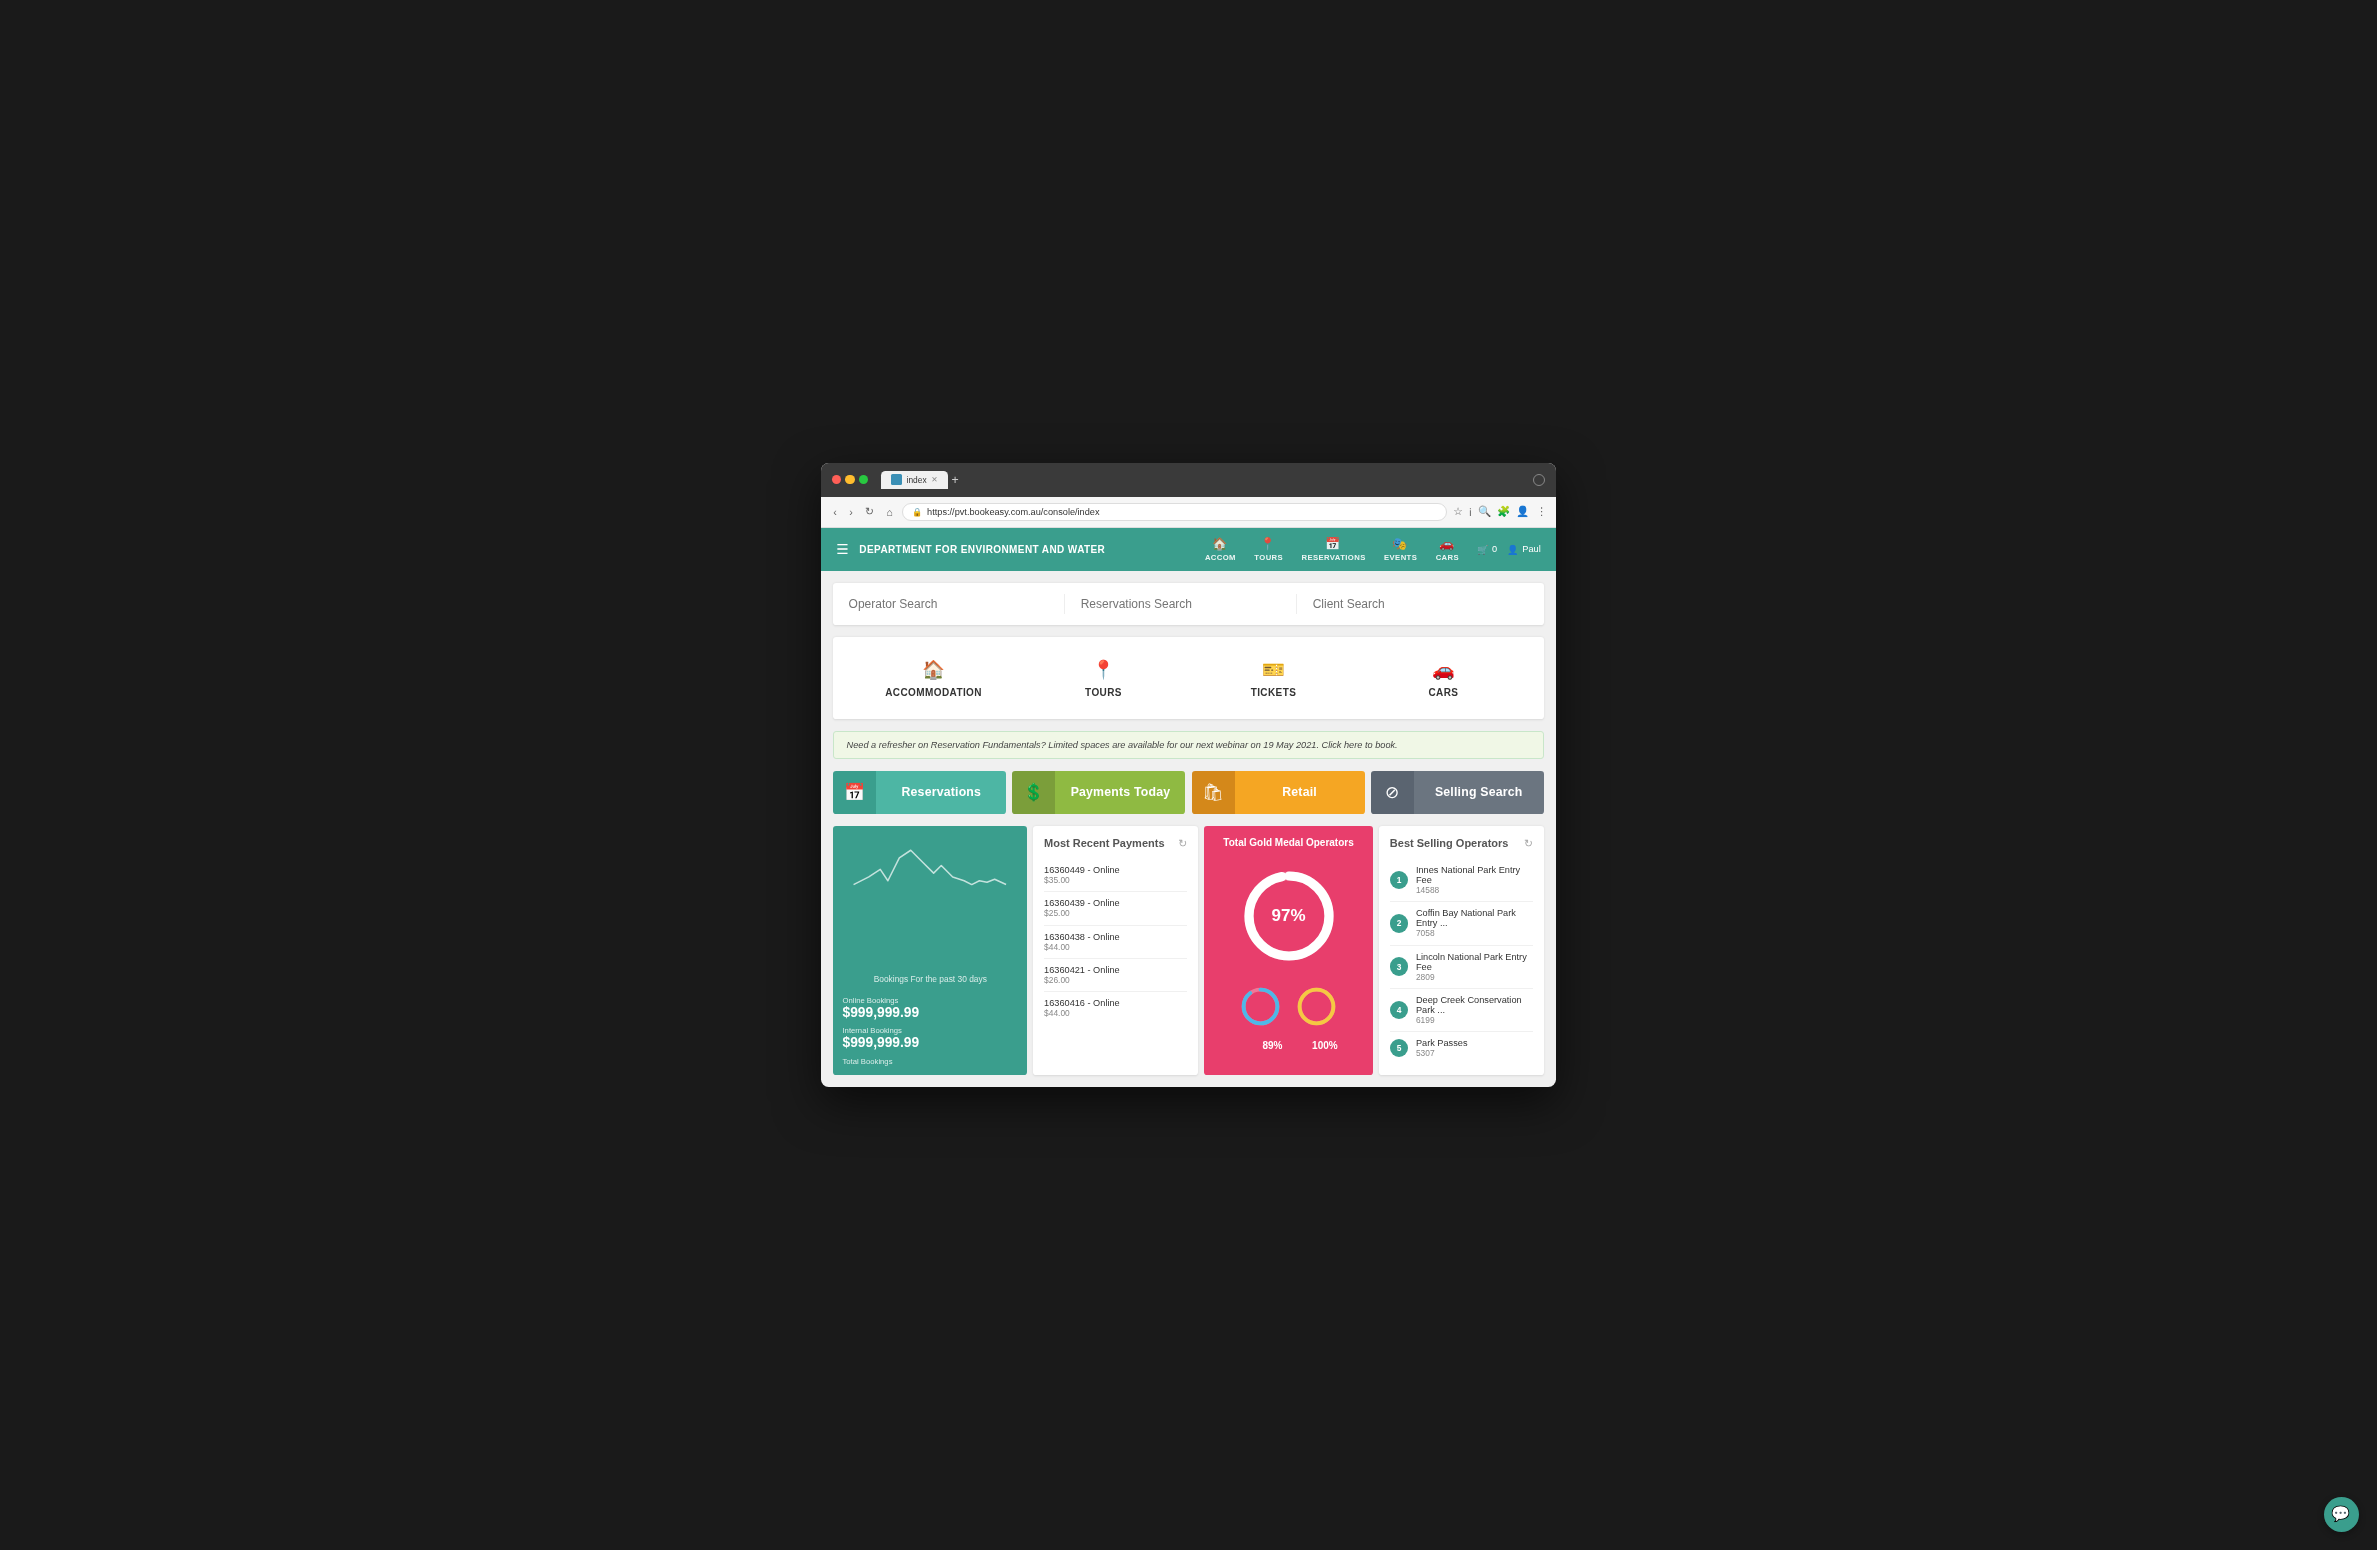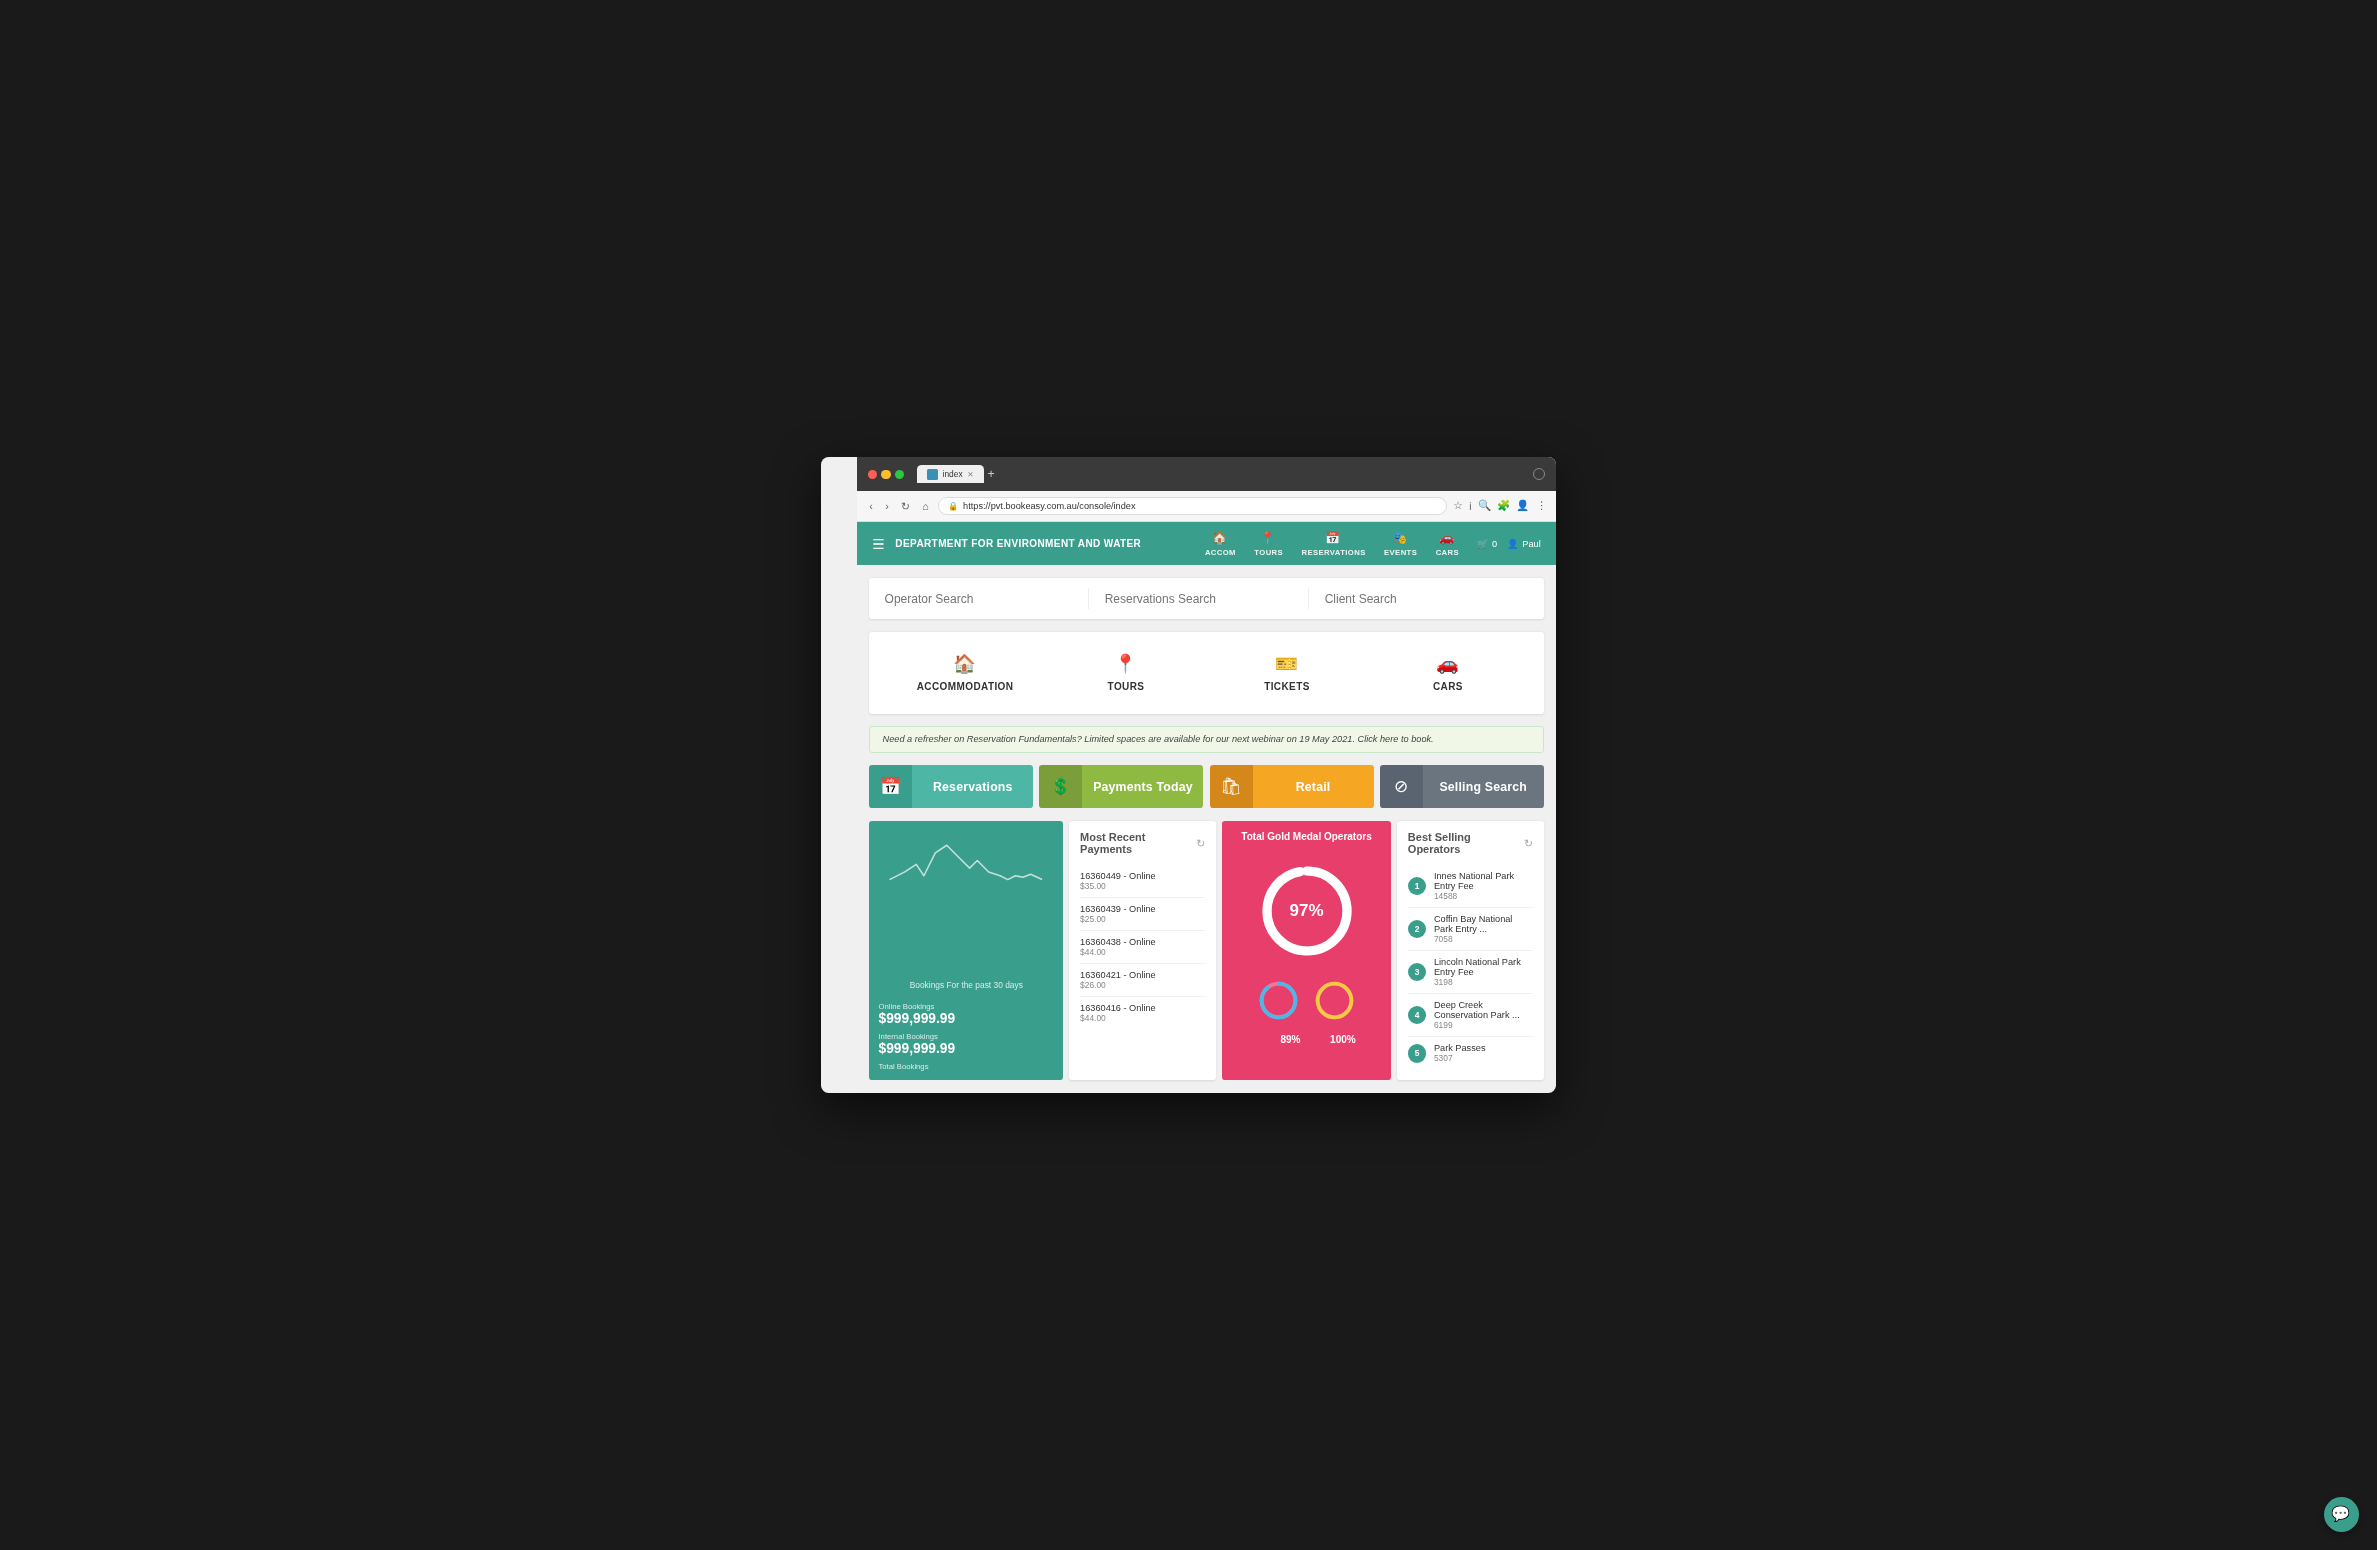"index" .browser-window { padding-left: 36px -> none }
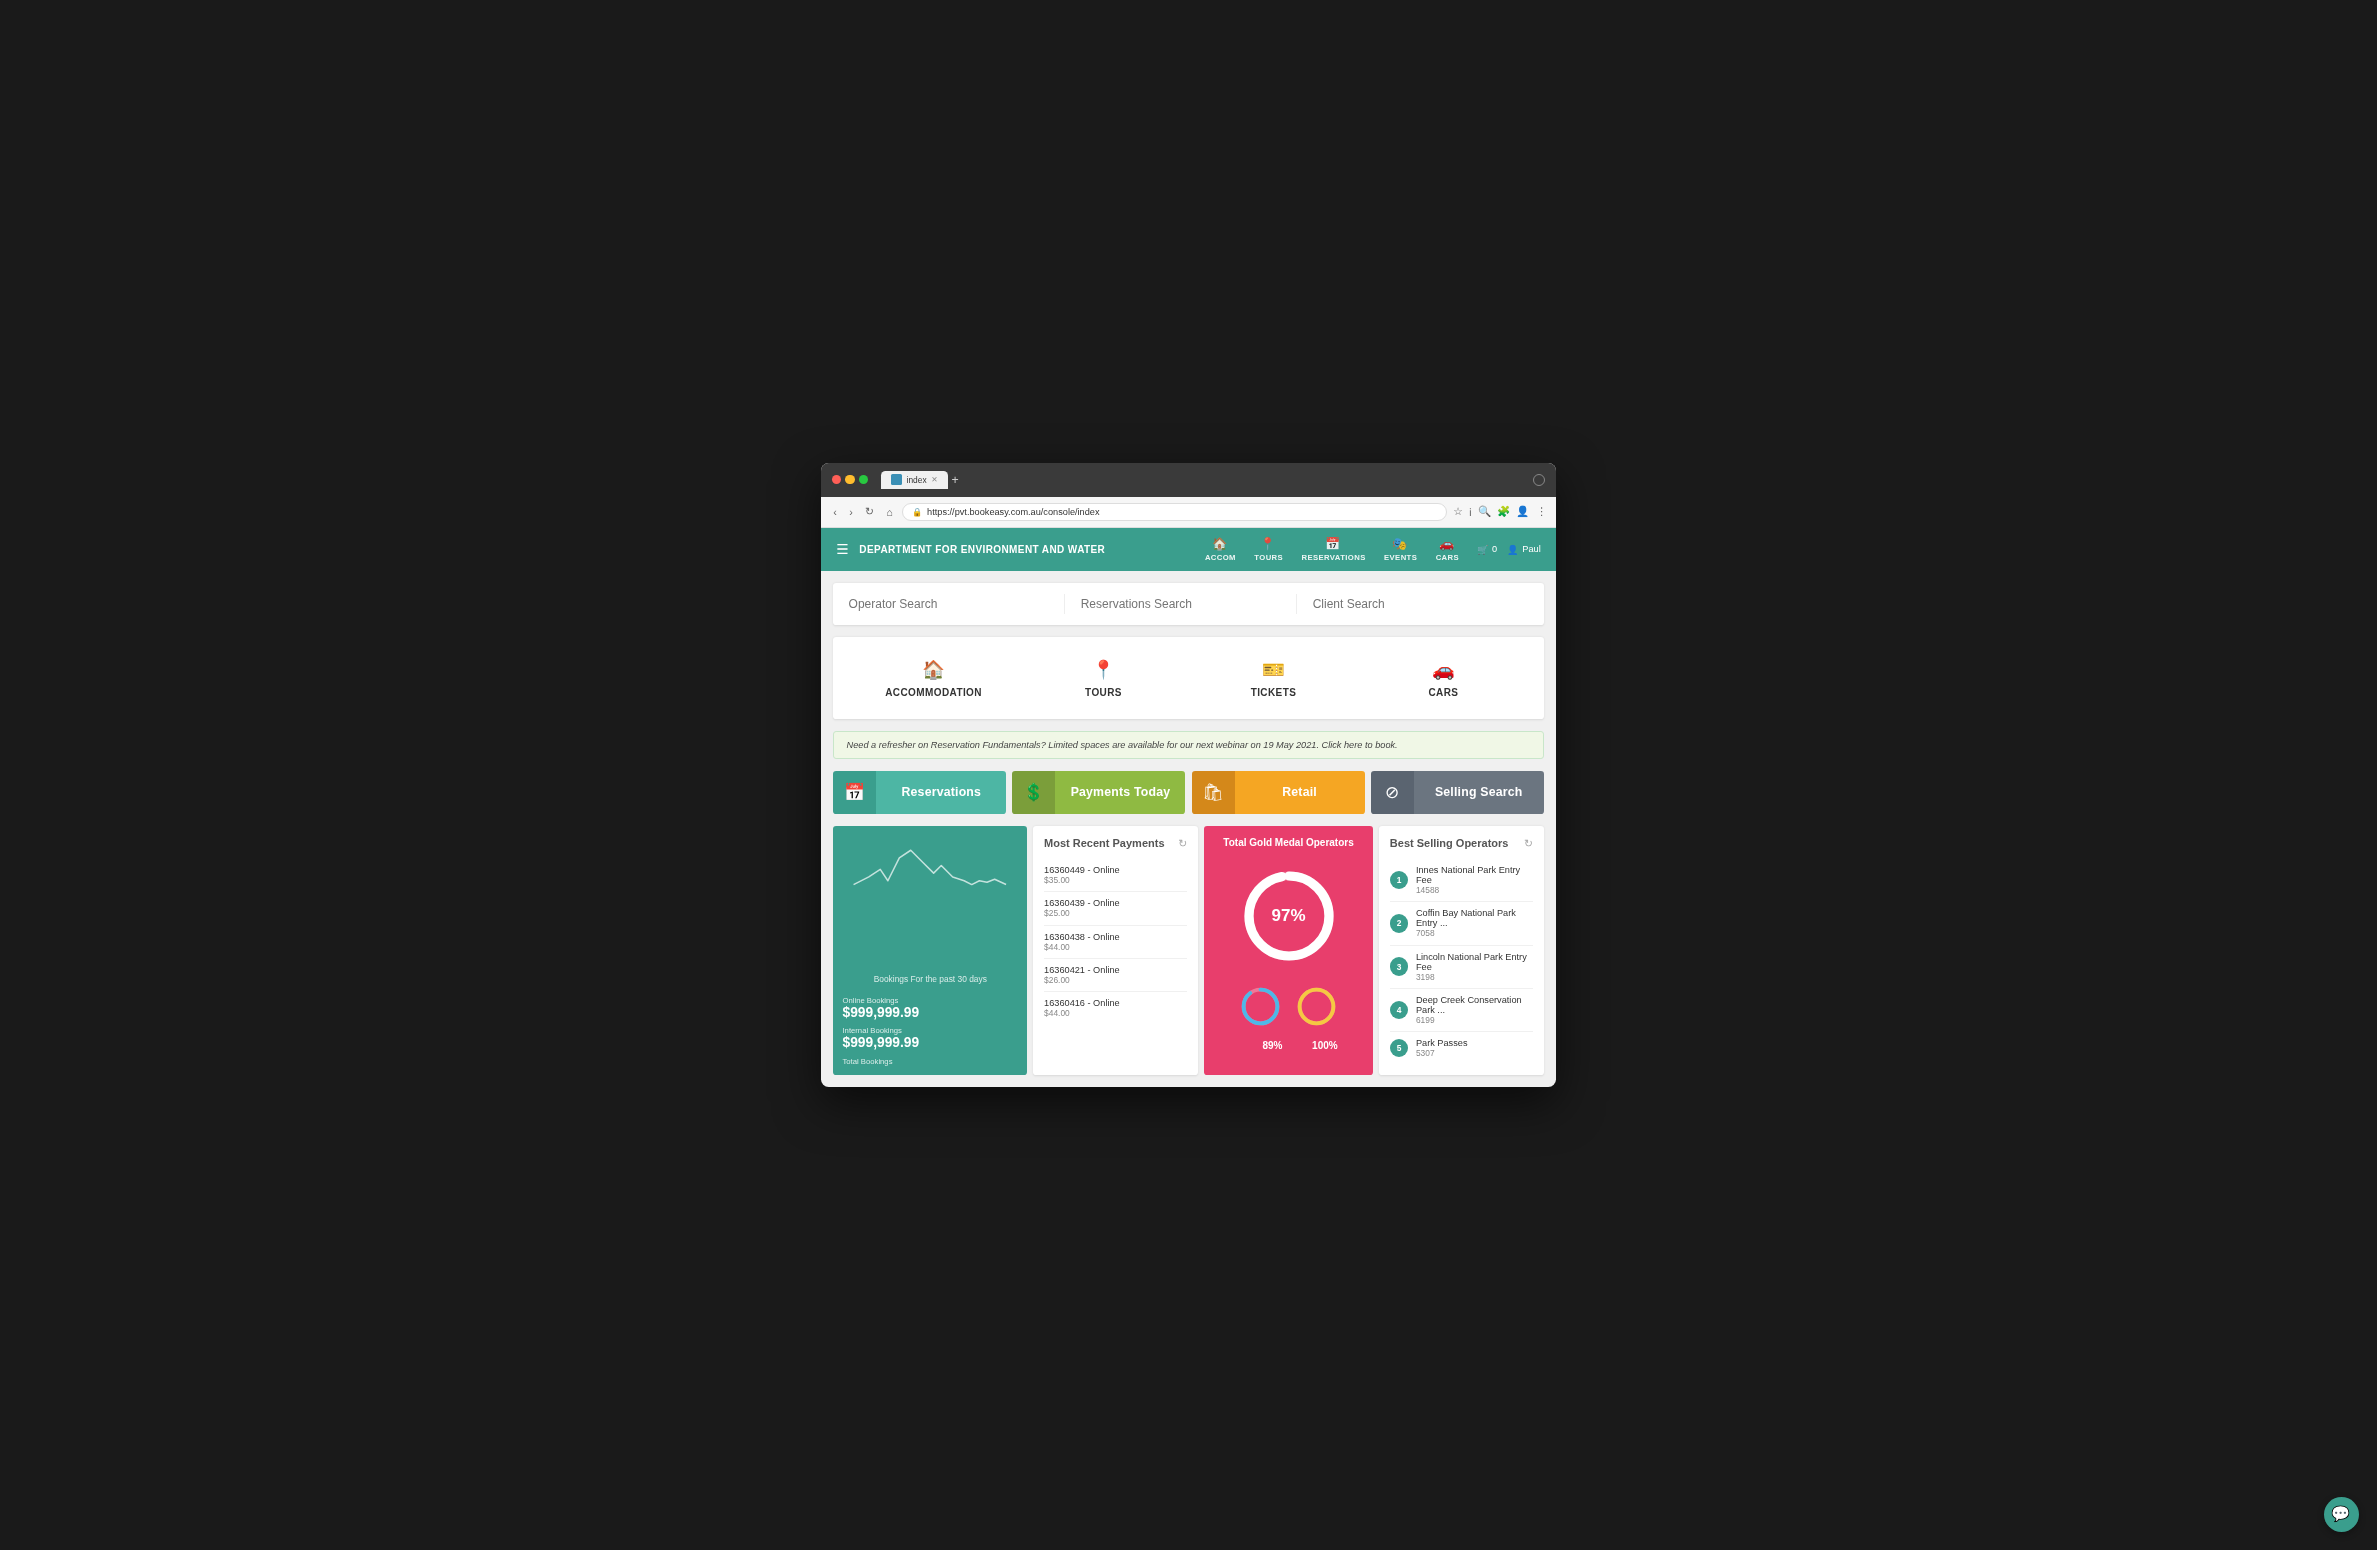"3198" div.seller-count { text: 3198 -> 2809 }
